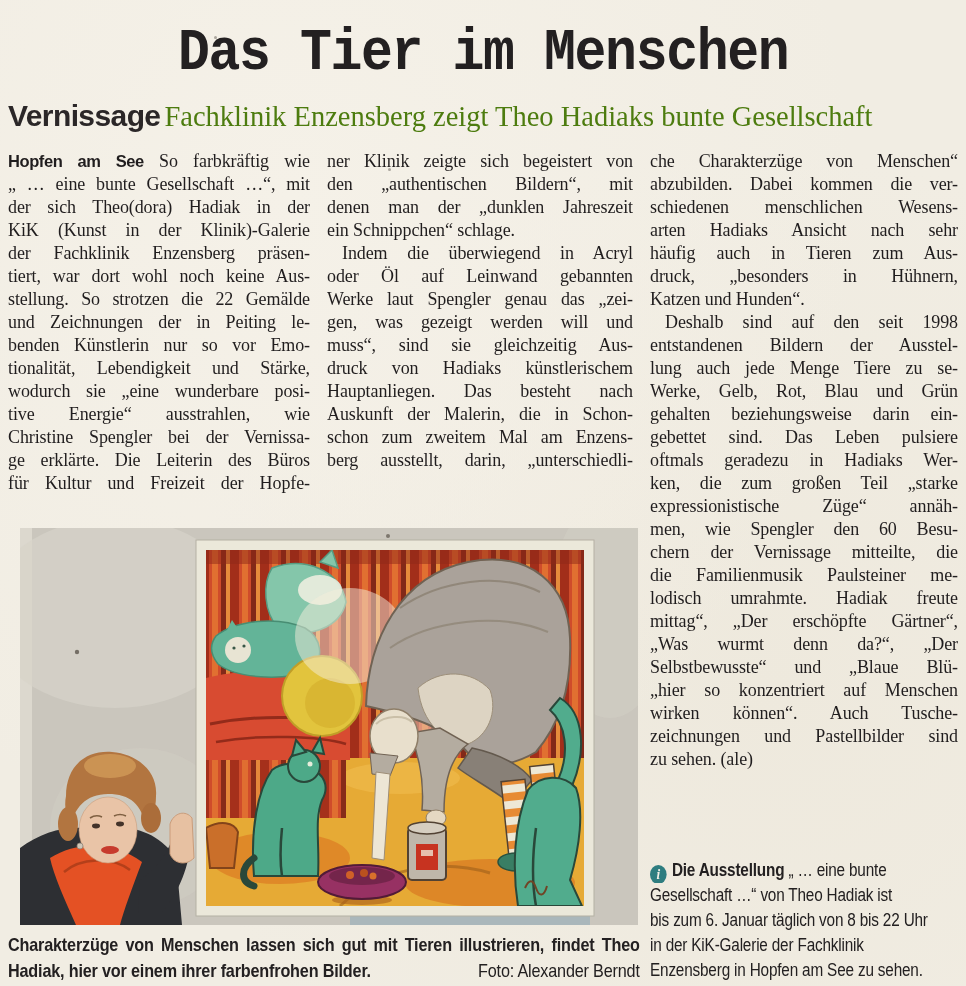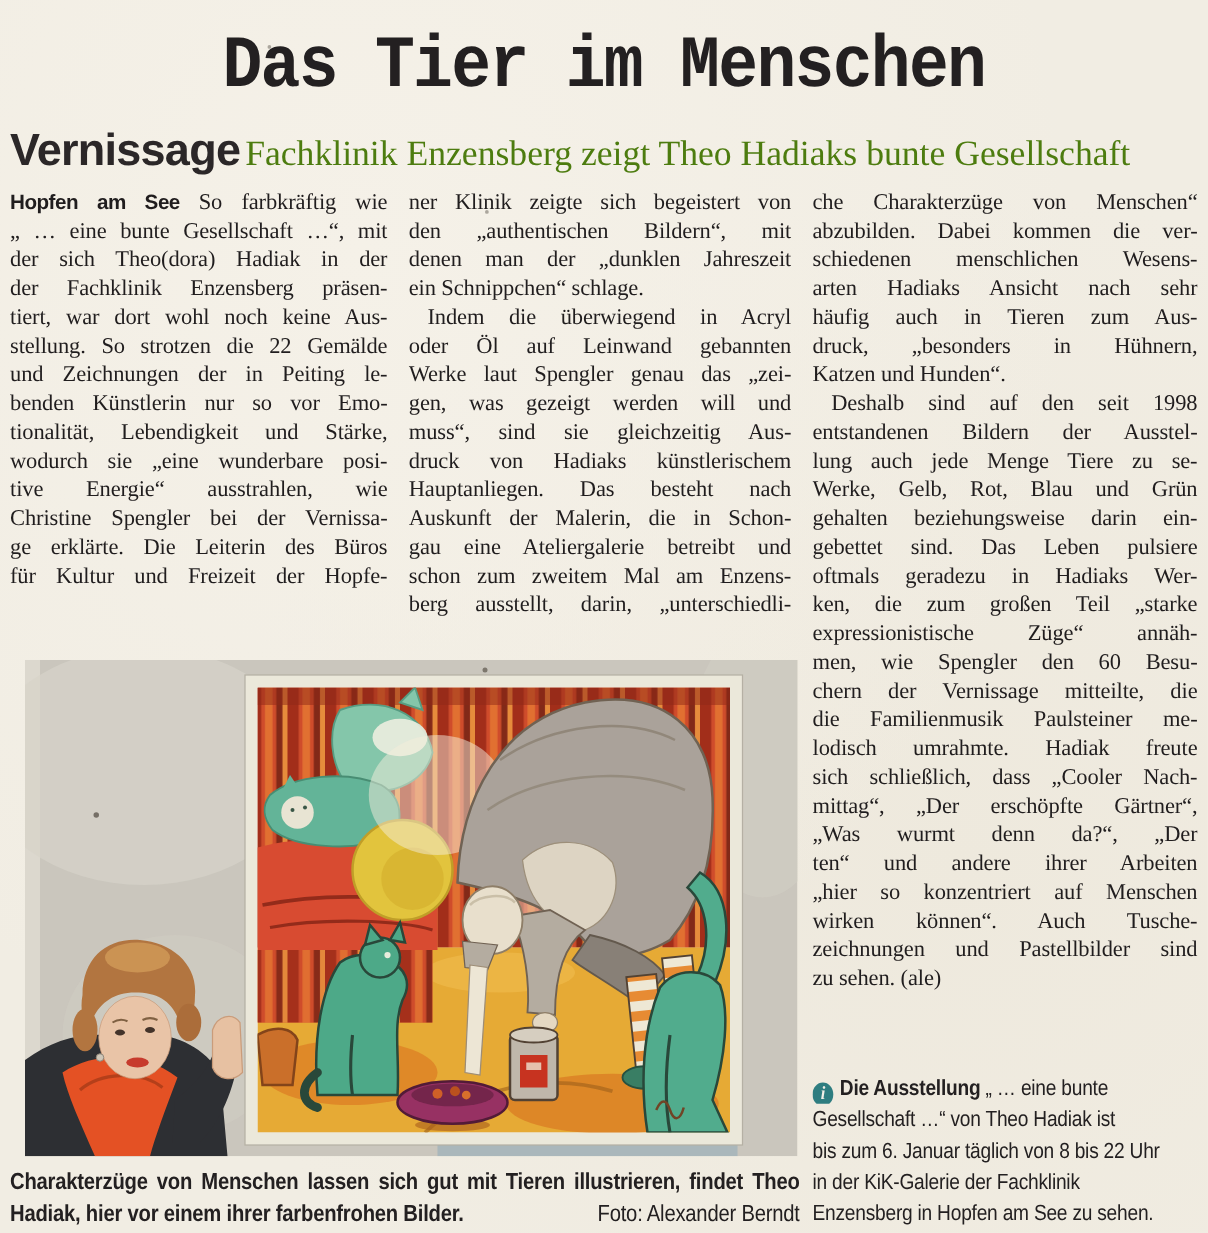"Vernissage" .kicker { font-size: 36px -> 30px }
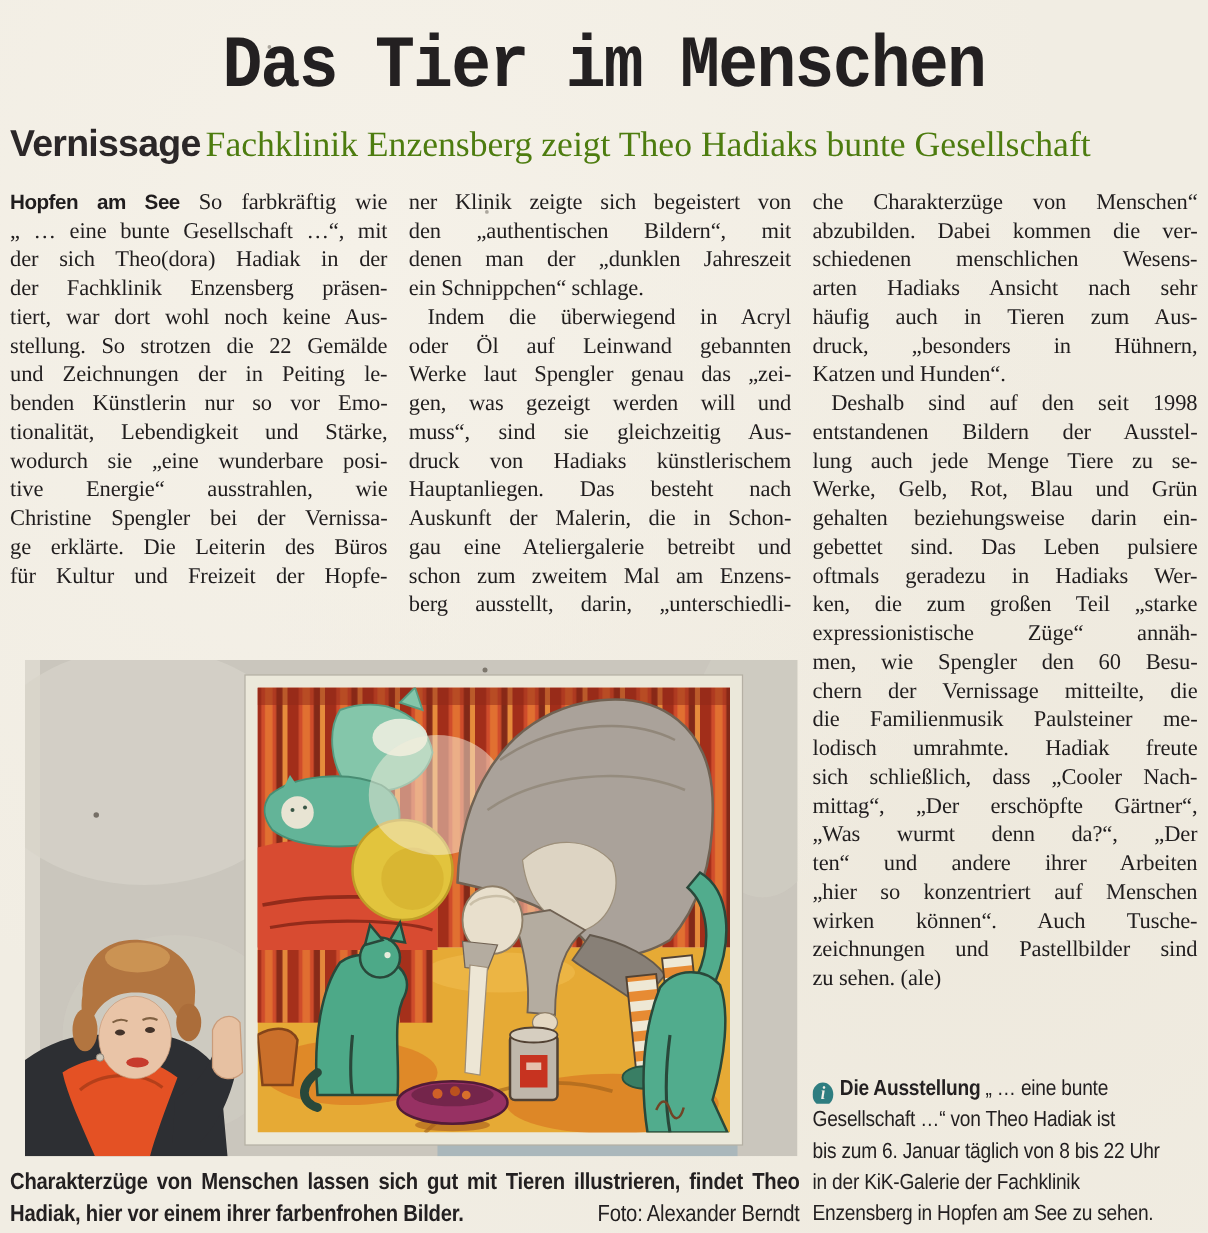"KiK (Kunst in der Klinik)-Galerie" div.line { html: none -> <div>KiK (Kunst in der Klinik)-Galerie</div> }
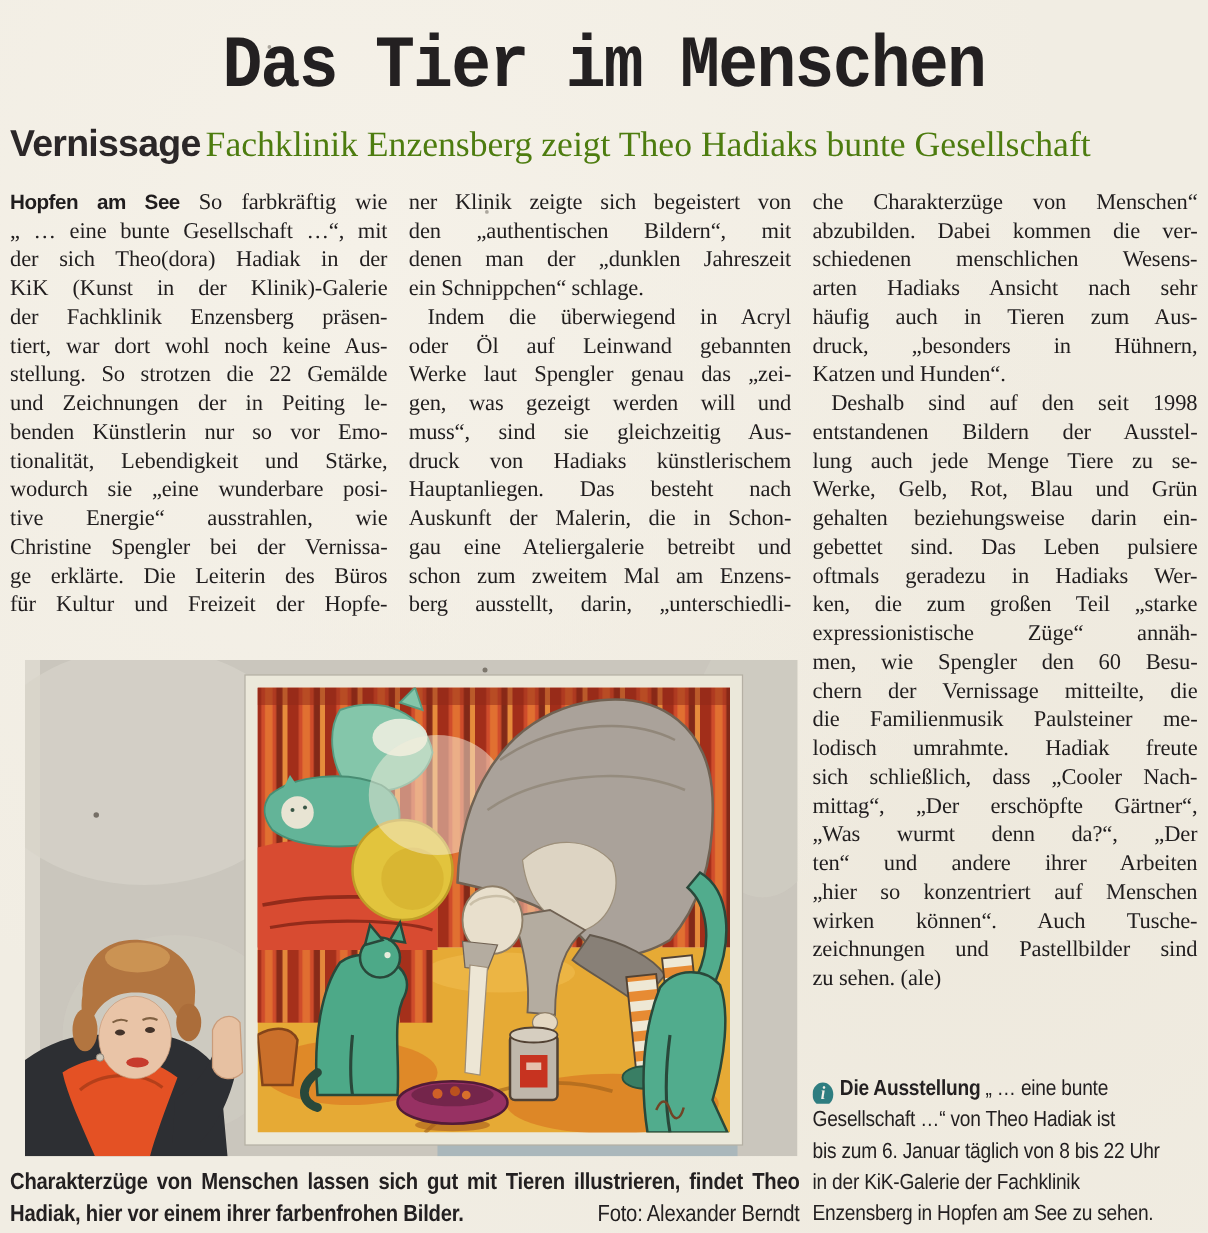"gau eine Ateliergalerie betreibt und" div.line { html: <div>gau eine Ateliergalerie betreibt und</div> -> none }
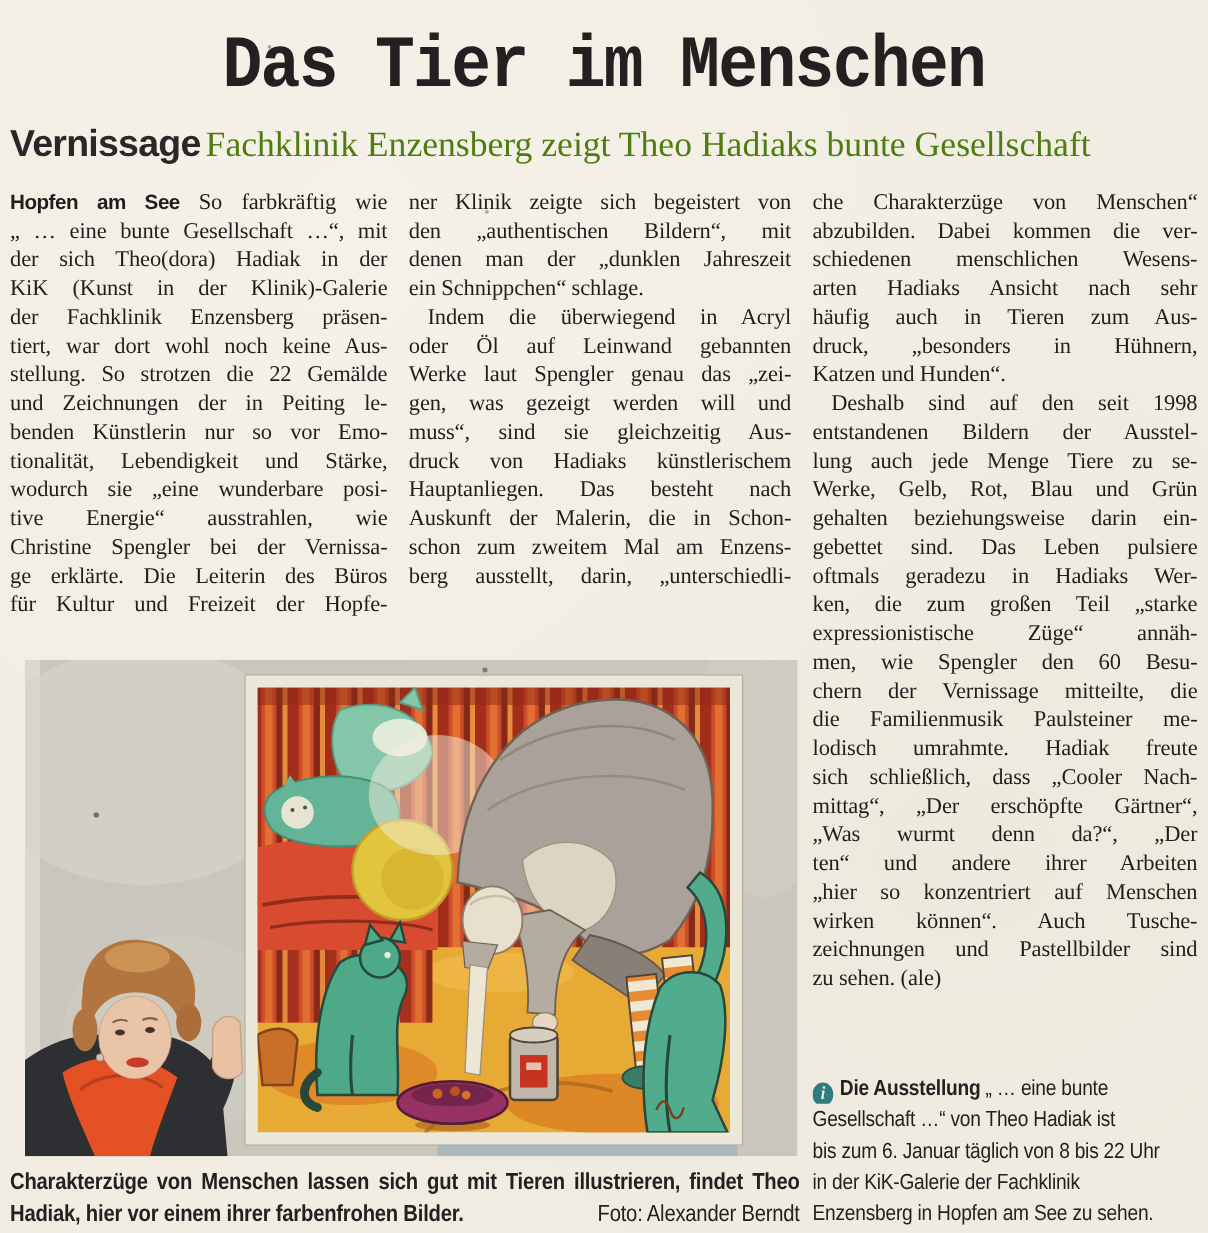"sich schließlich, dass „Cooler Nach-" div.line { html: <div>sich schließlich, dass „Cooler Nach-</div> -> none }
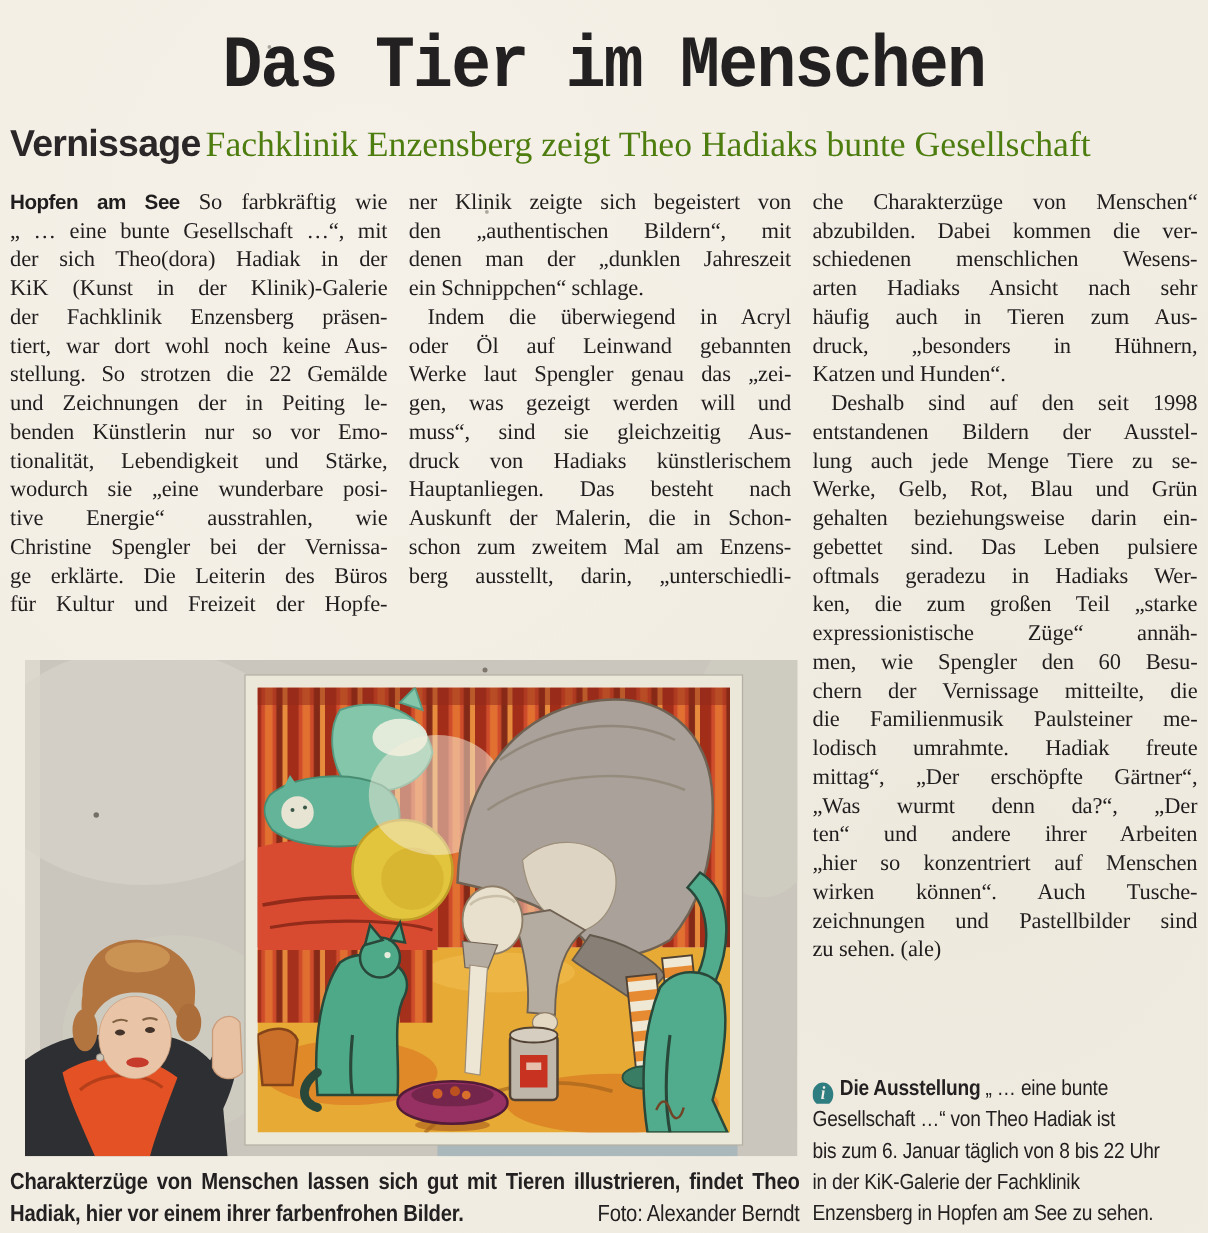"Selbstbewusste“ und „Blaue Blü-" div.line { html: none -> <div>Selbstbewusste“ und „Blaue Blü-</div> }
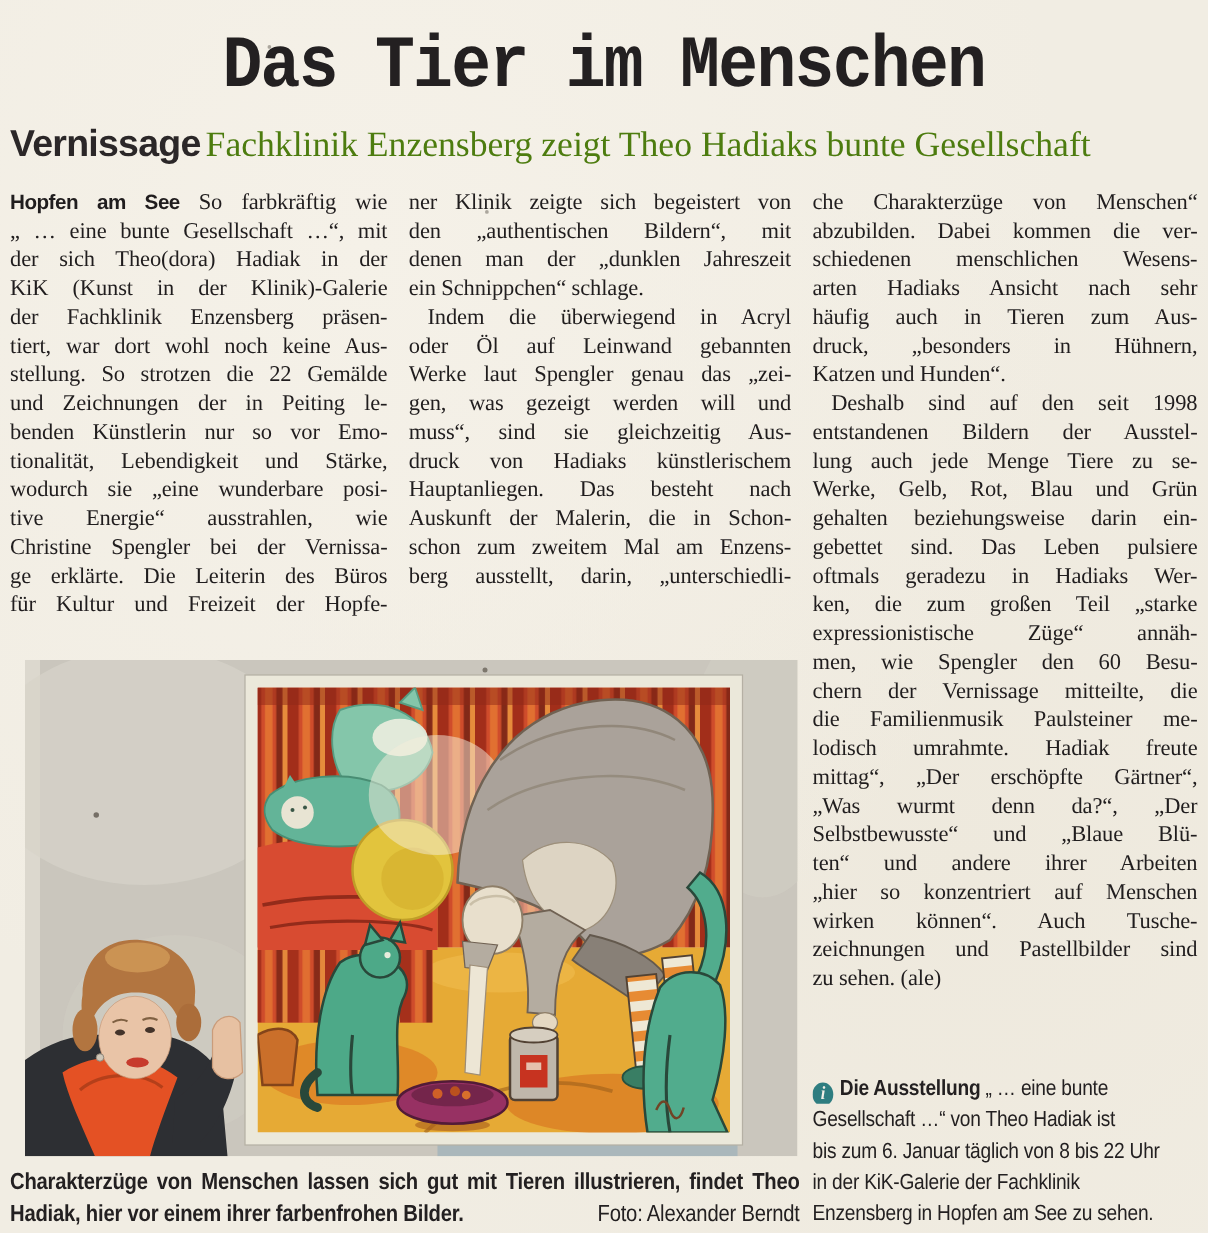"ten“ und andere ihrer Arbeiten" div.line { html: <div>ten“ und andere ihrer Arbeiten</div> -> none }
